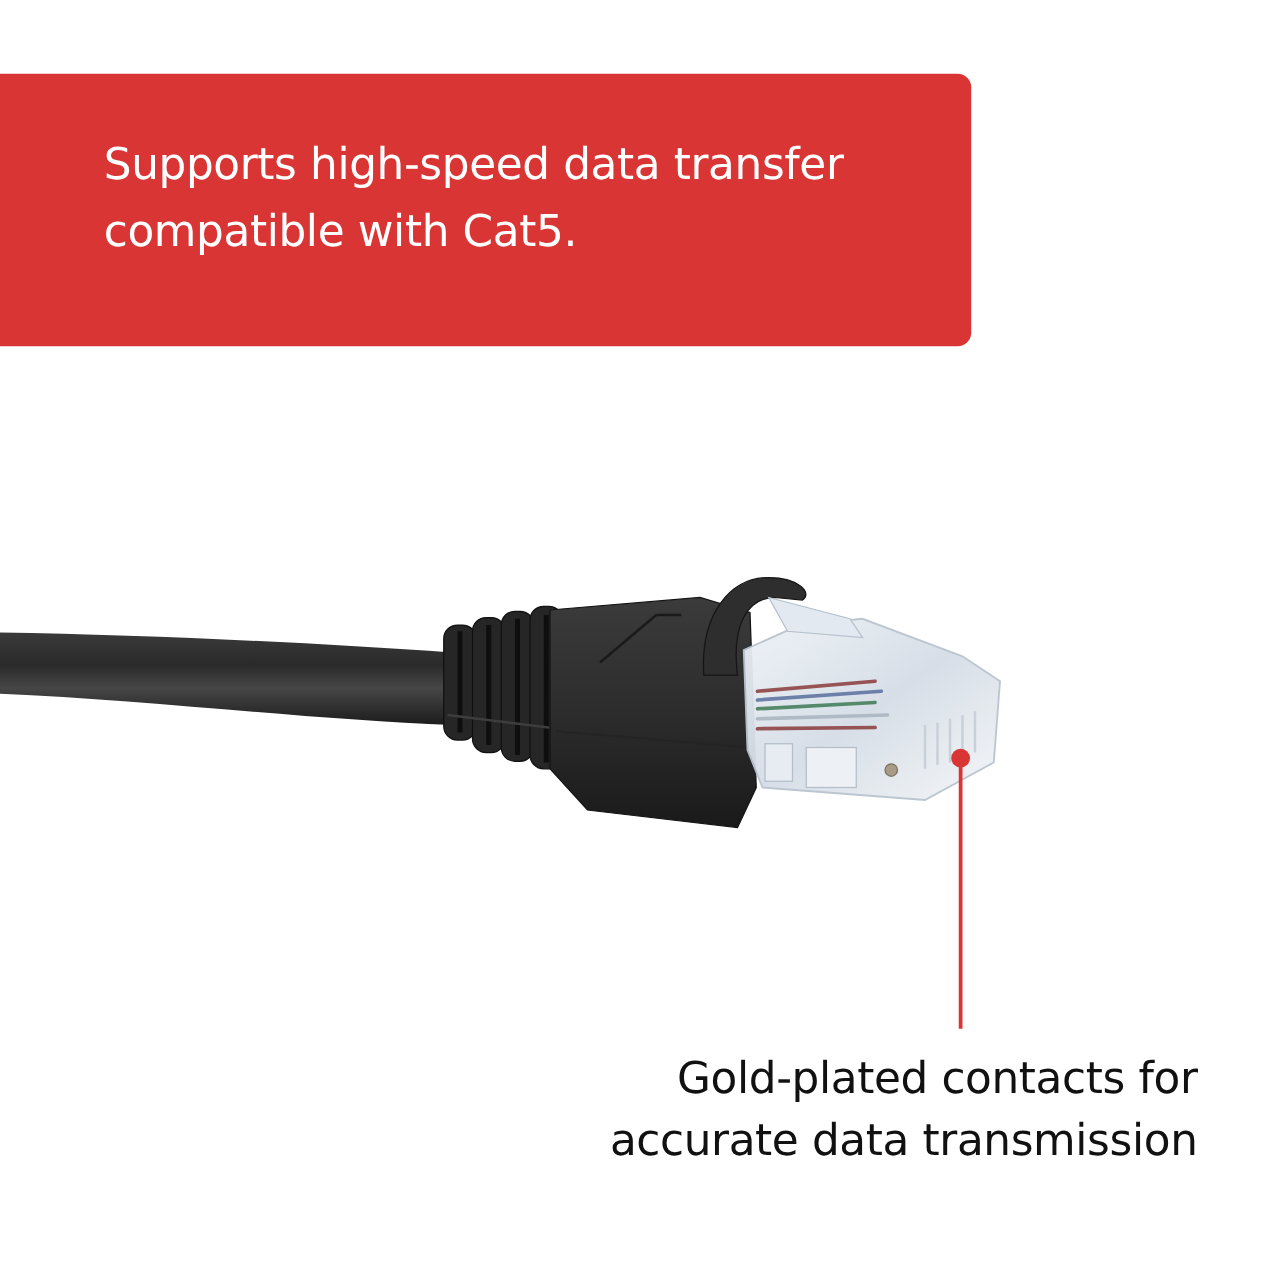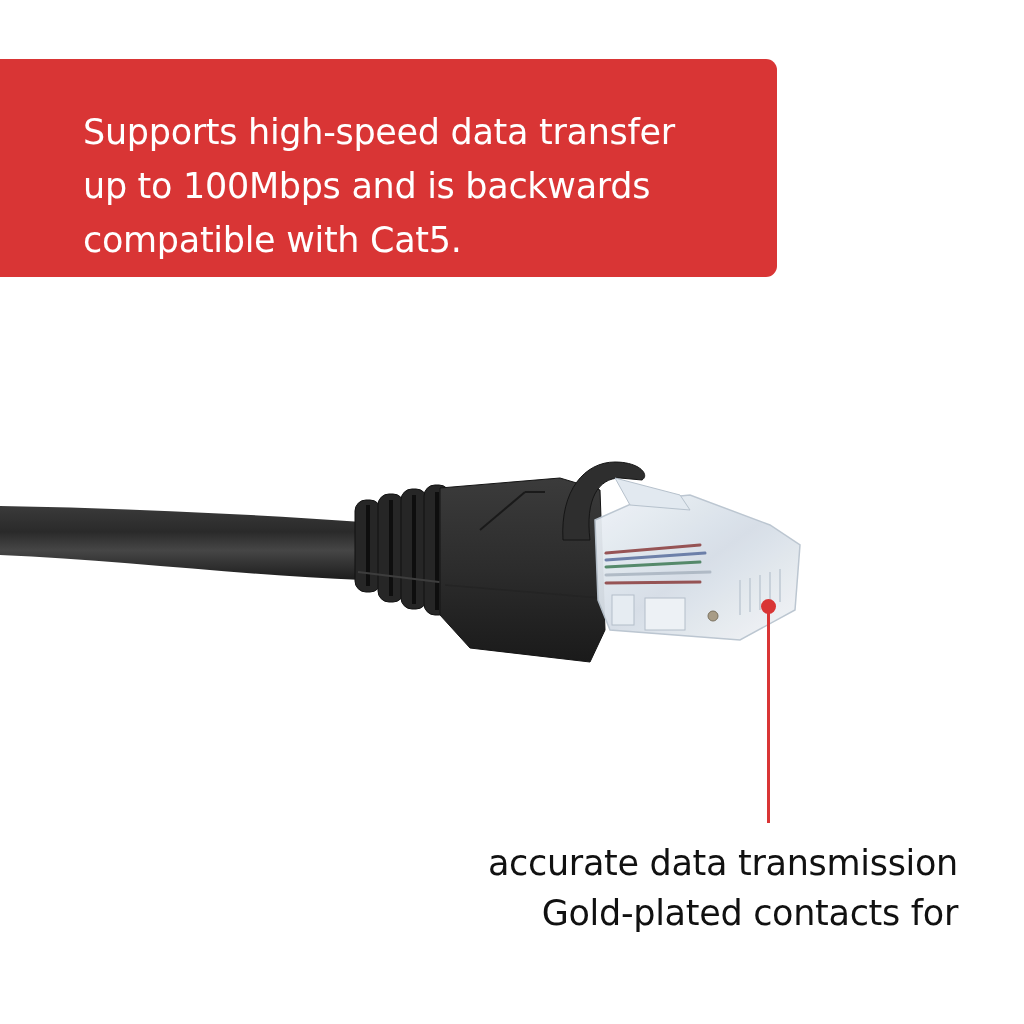"up to 100Mbps and is" span { html: <span>up to 100Mbps and is backwards</span> -> none }
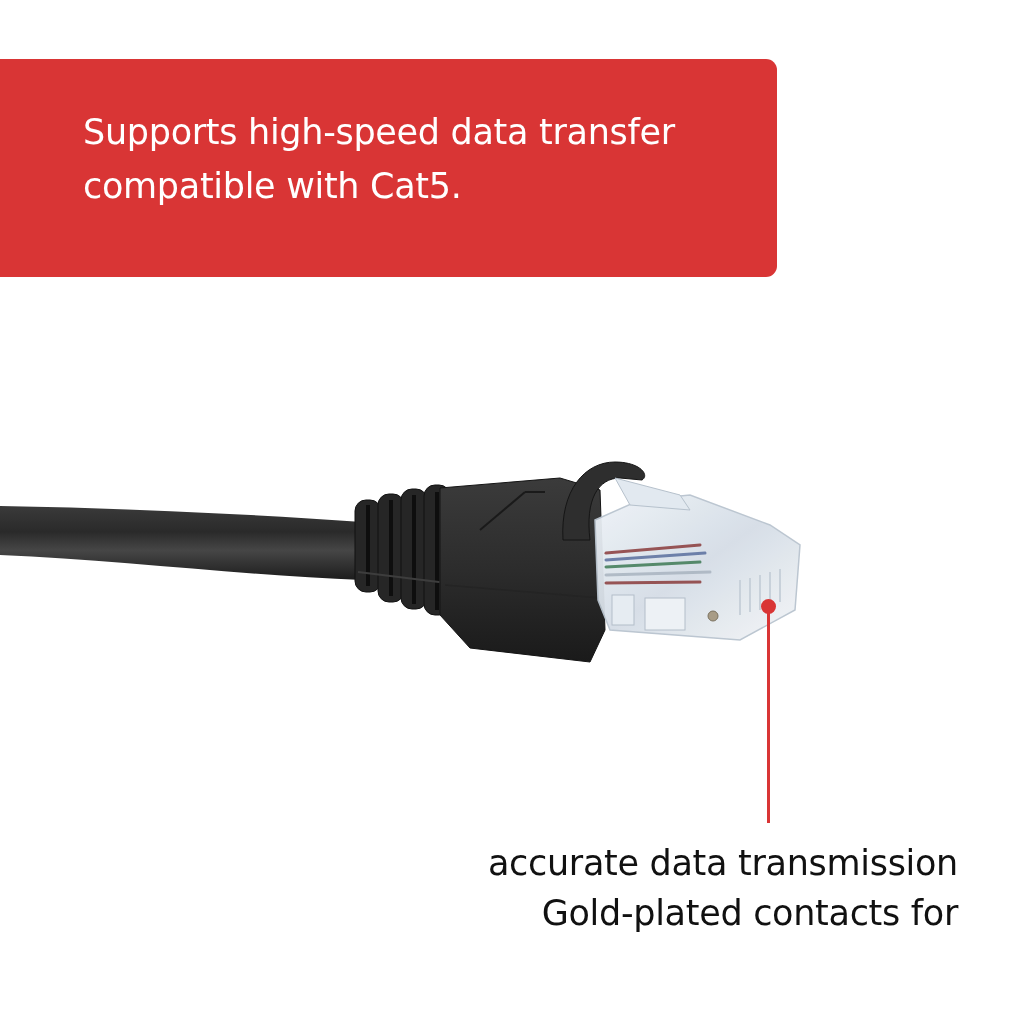"accurate data transmission" span { order: before "Gold-plated contacts for" -> after "Gold-plated contacts for" }
